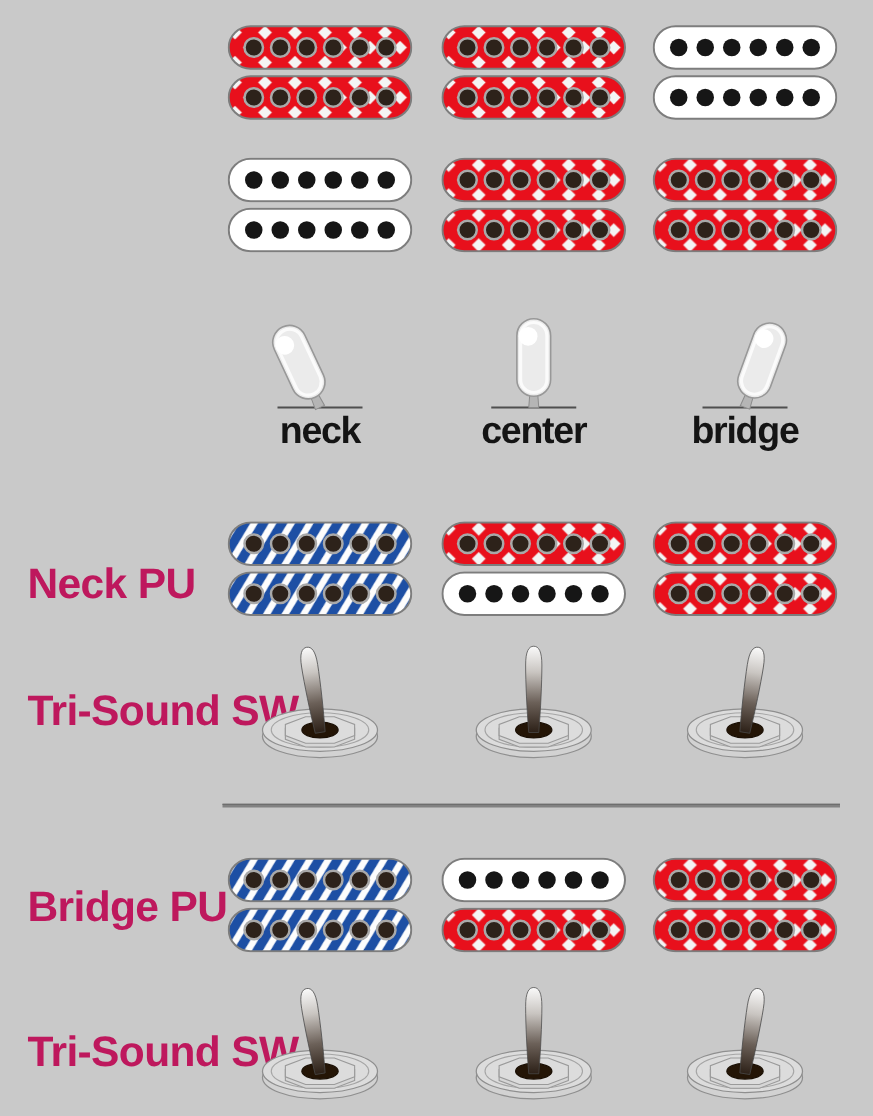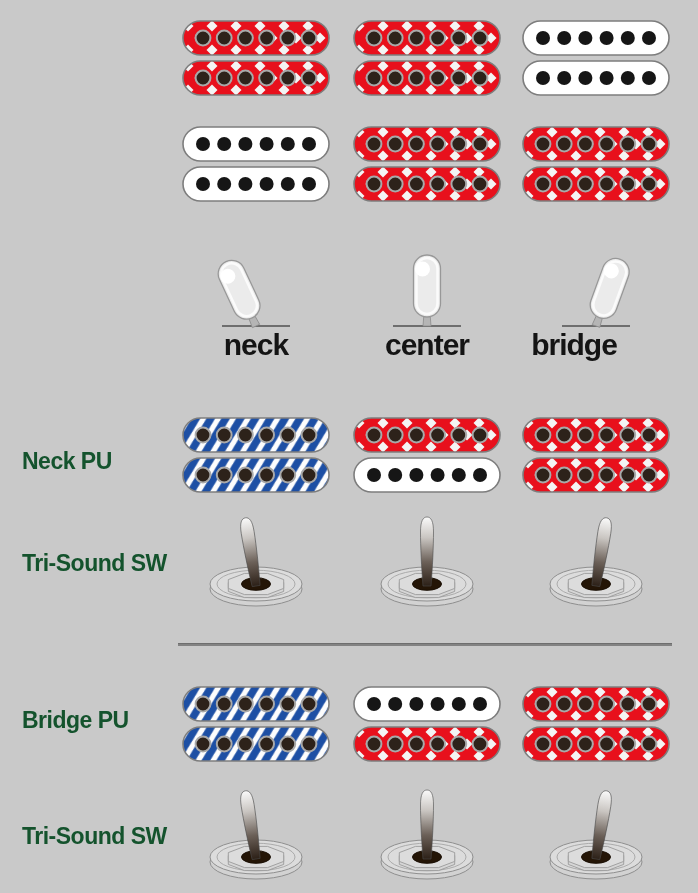"bridge" div.pos-label { left: 504px -> 526px }
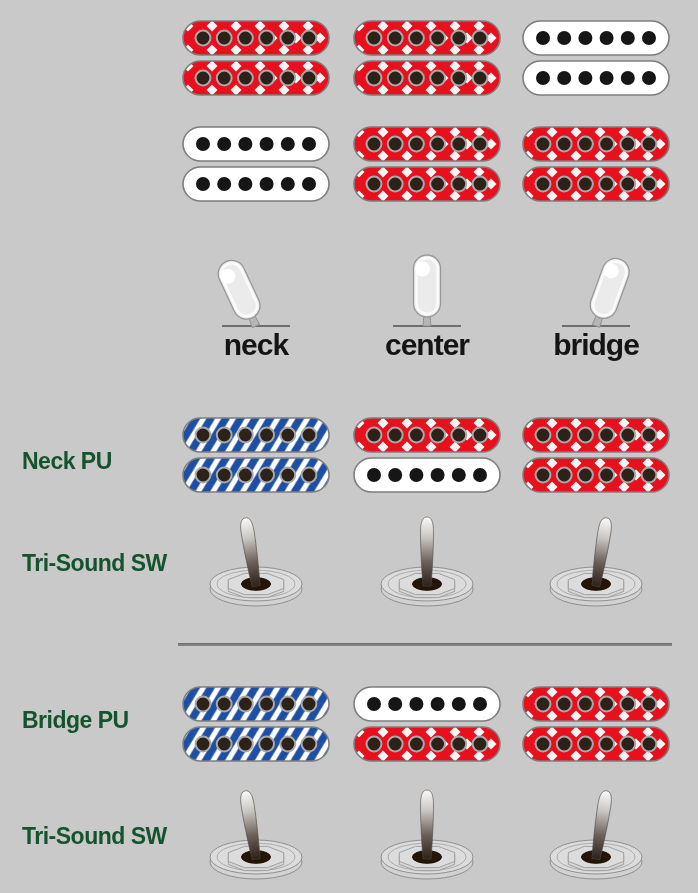"Neck PU" .row-label { color: #14532d -> #be185d; font-size: 23px -> 34px }
